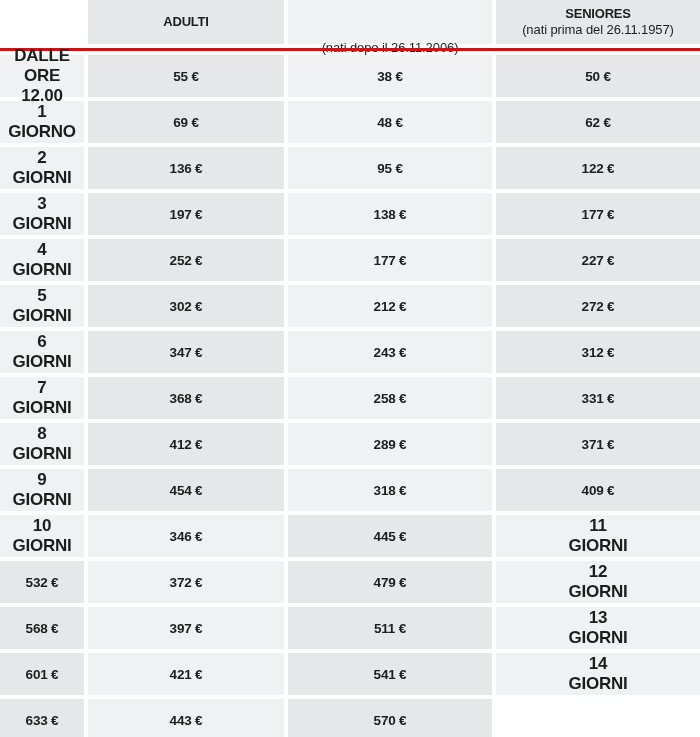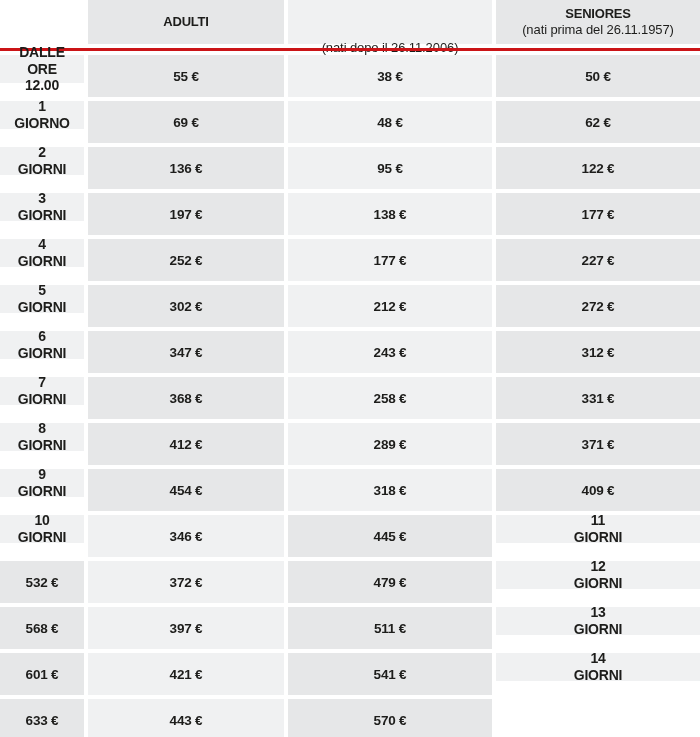"DALLE" .row-label { font-size: 14px -> 17px; height: 28px -> 42px }
